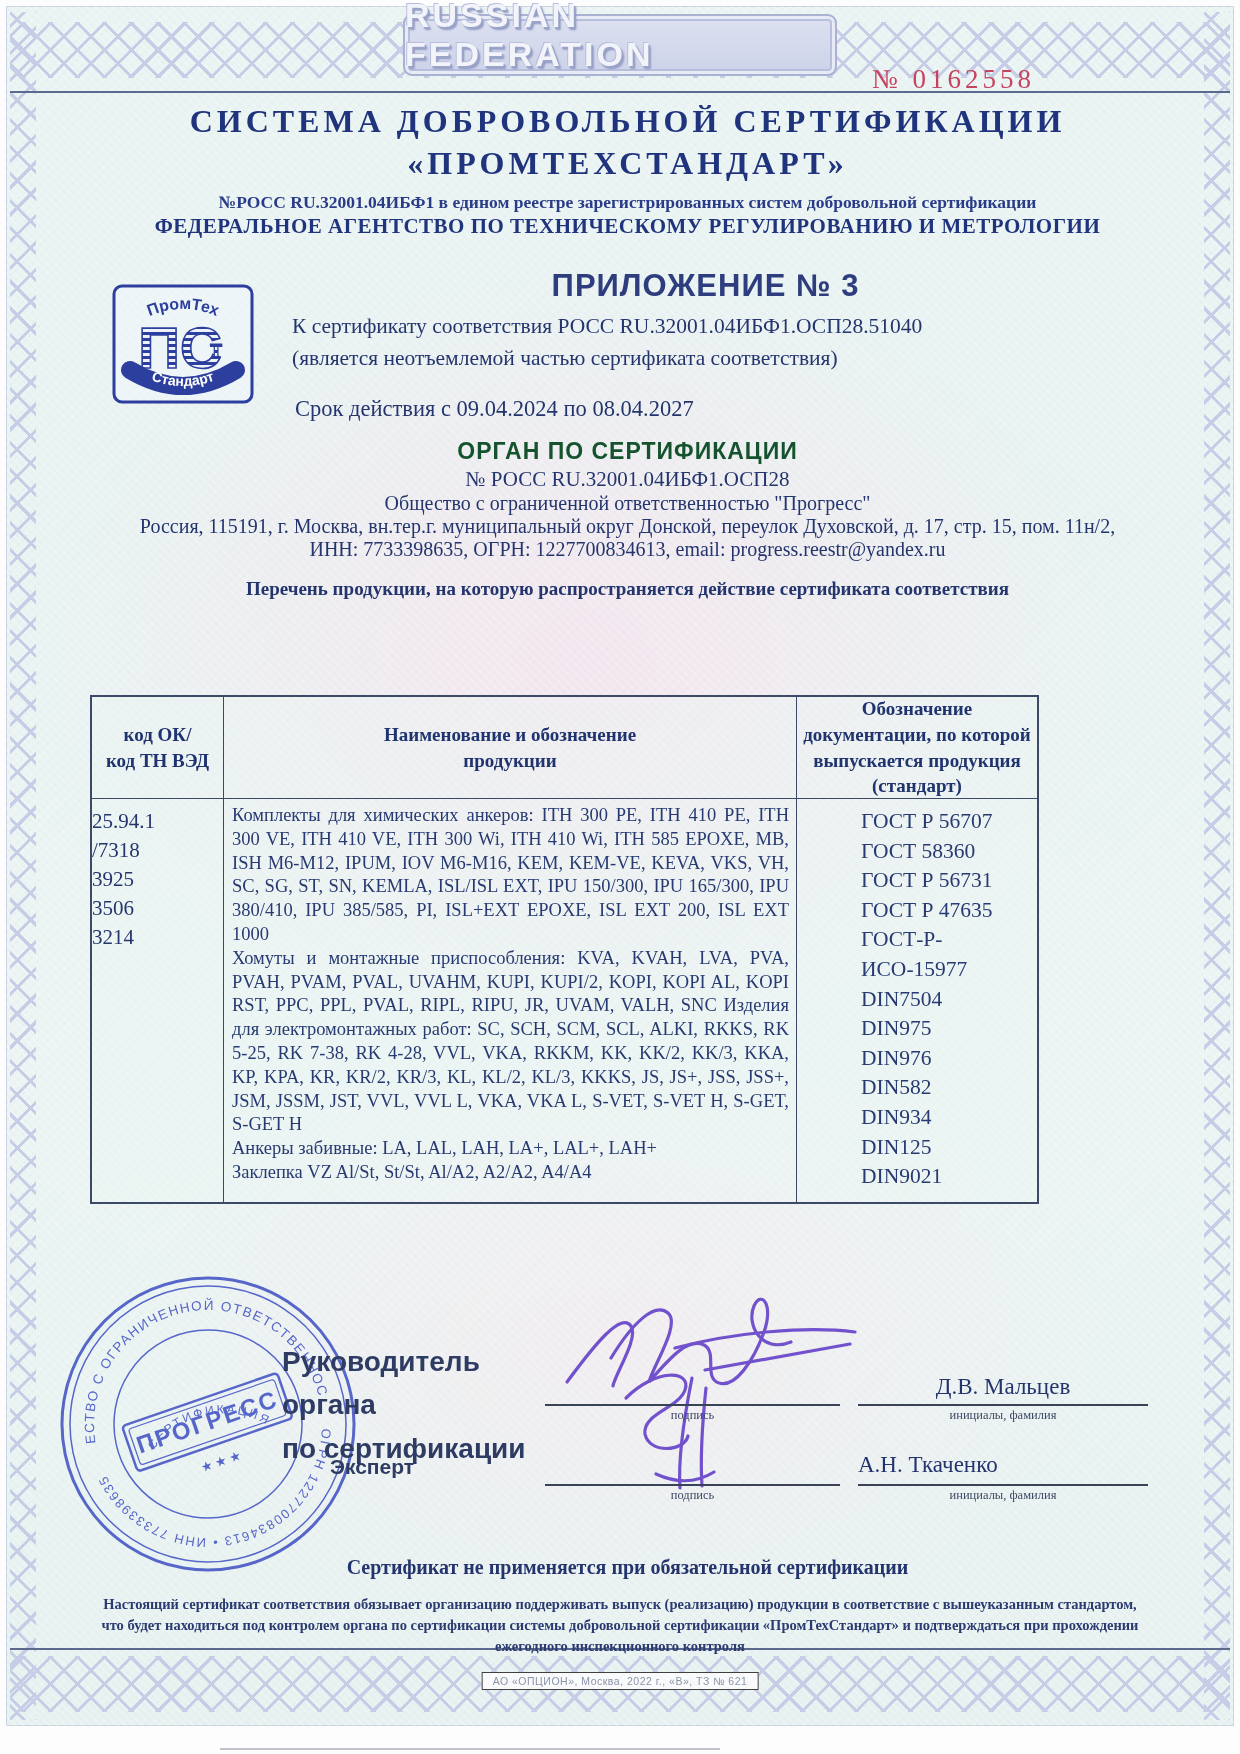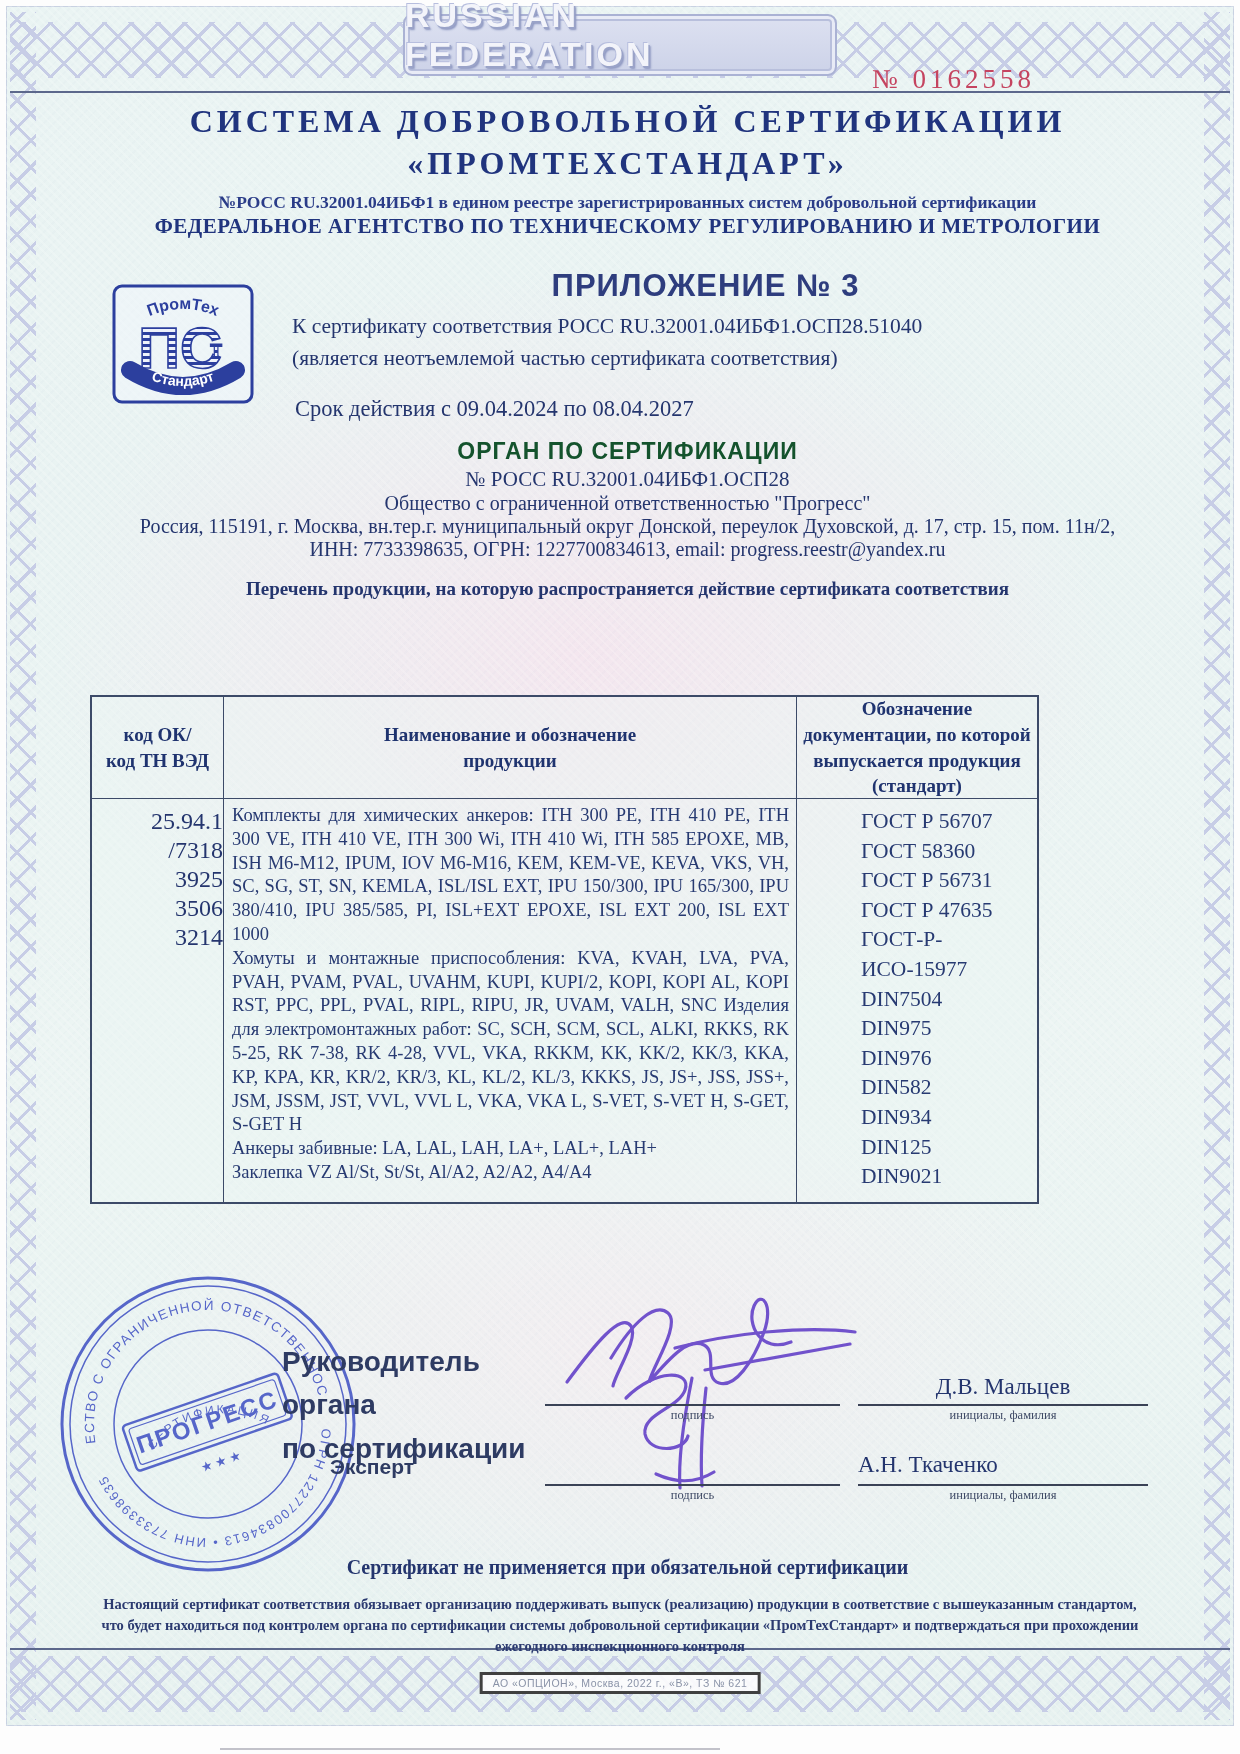"25.94.1" .codes { font-size: 24px -> 21px; text-align: right -> left }
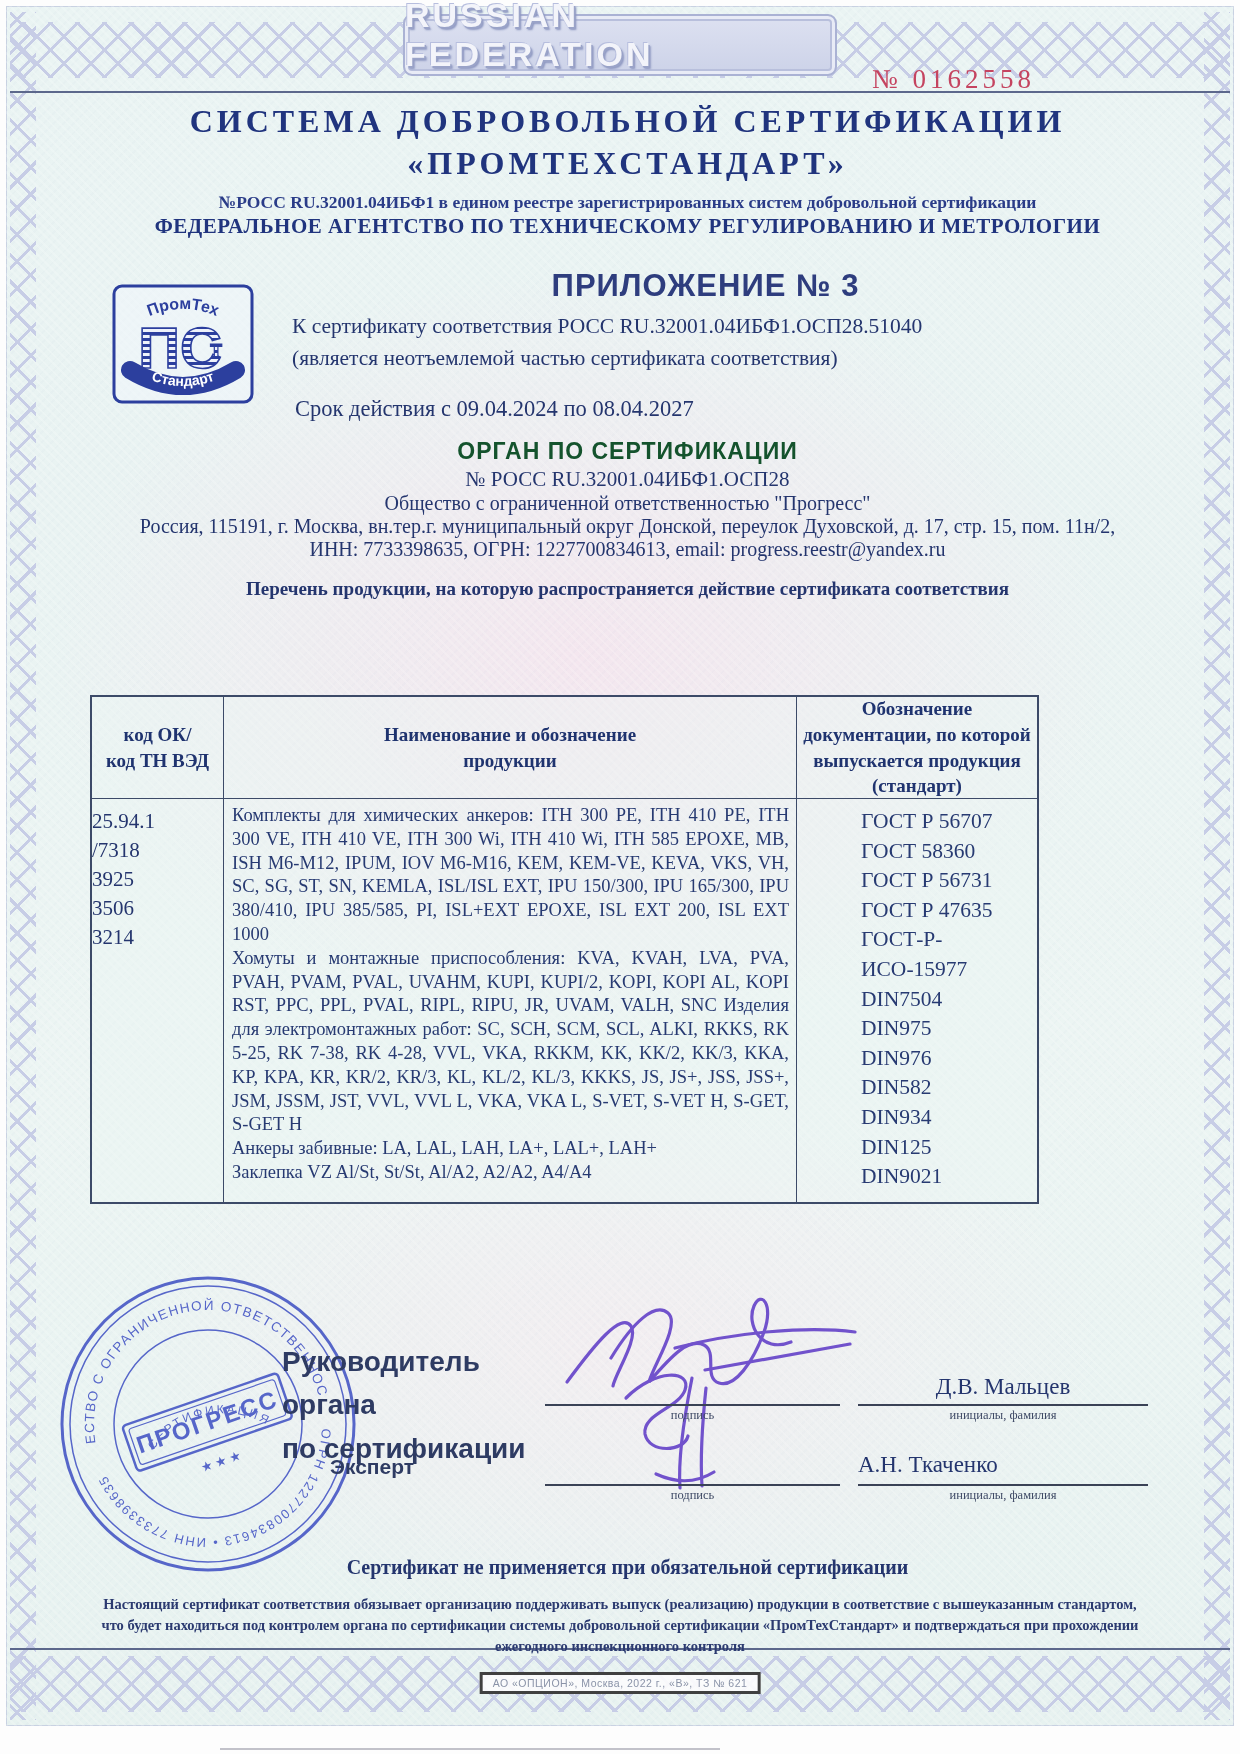"АО «ОПЦИОН», Москва, 2022 г.," .print-info { border: 3px solid #404040 -> 1px solid #404040 }
